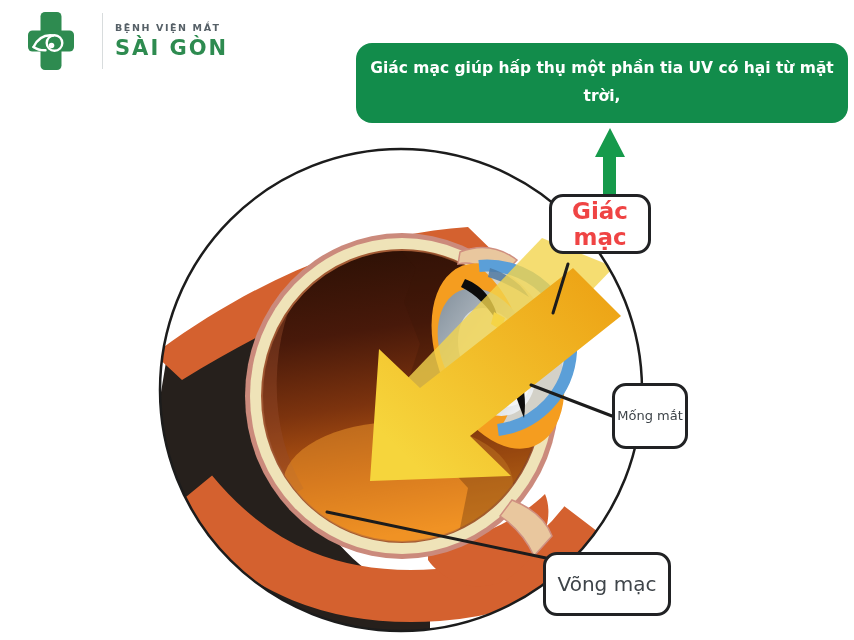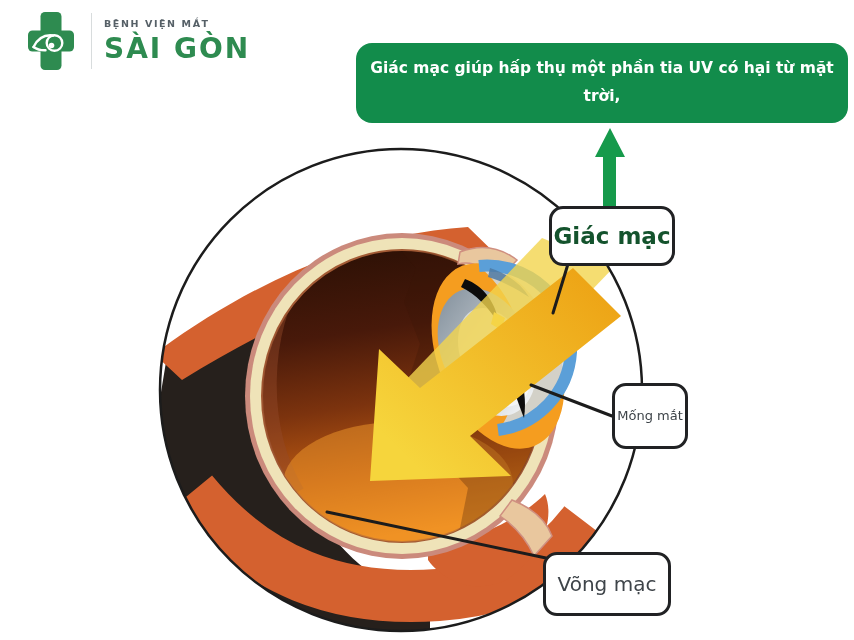"BỆNH VIỆN MẮT" .logo-text { margin-left: 17px -> 28px }
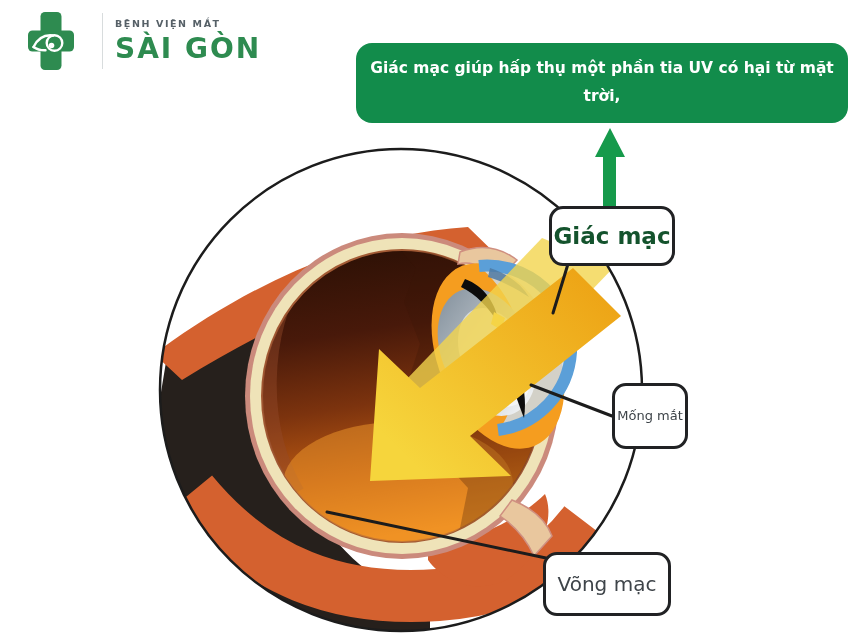"SÀI GÒN" .logo-main { font-size: 28px -> 21px }
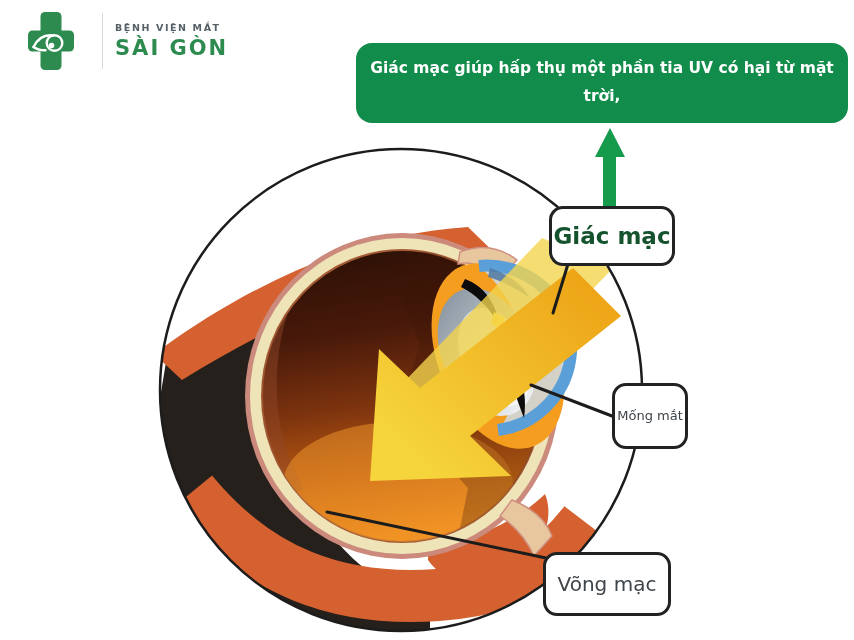"Giác mạc" .callout.cornea { color: #14532d -> #ef4444; top: 206px -> 194px; width: 126px -> 102px }
